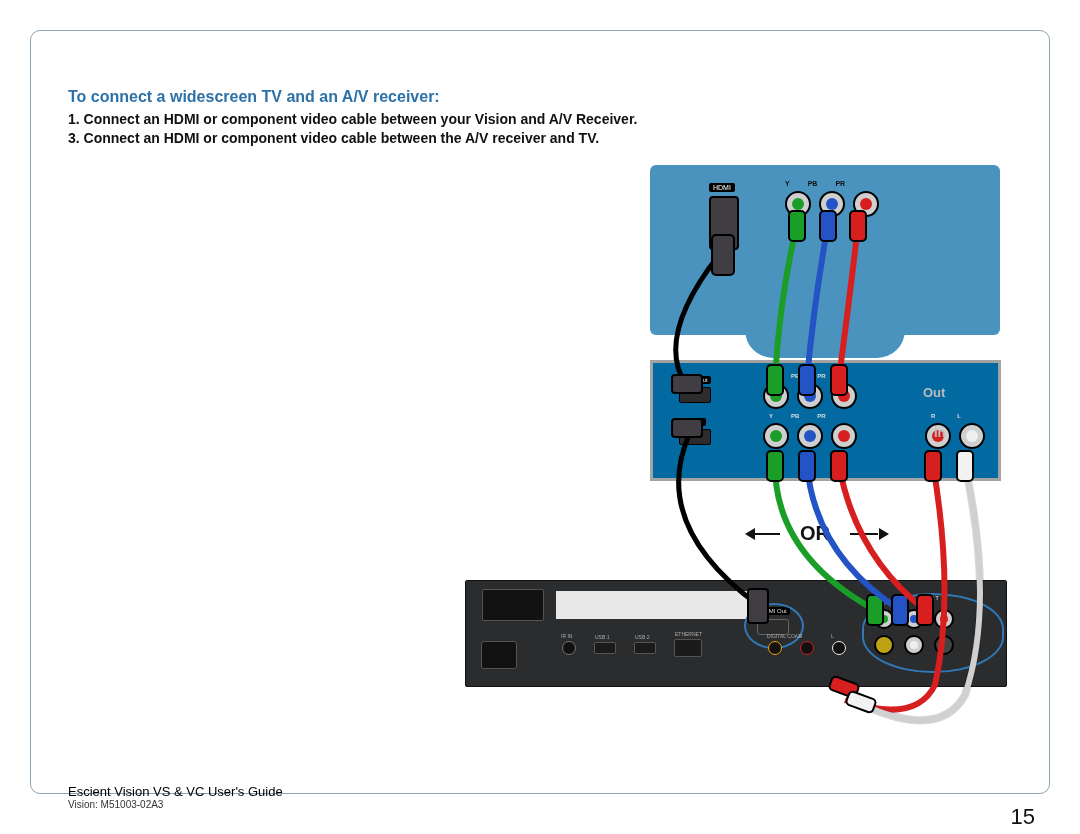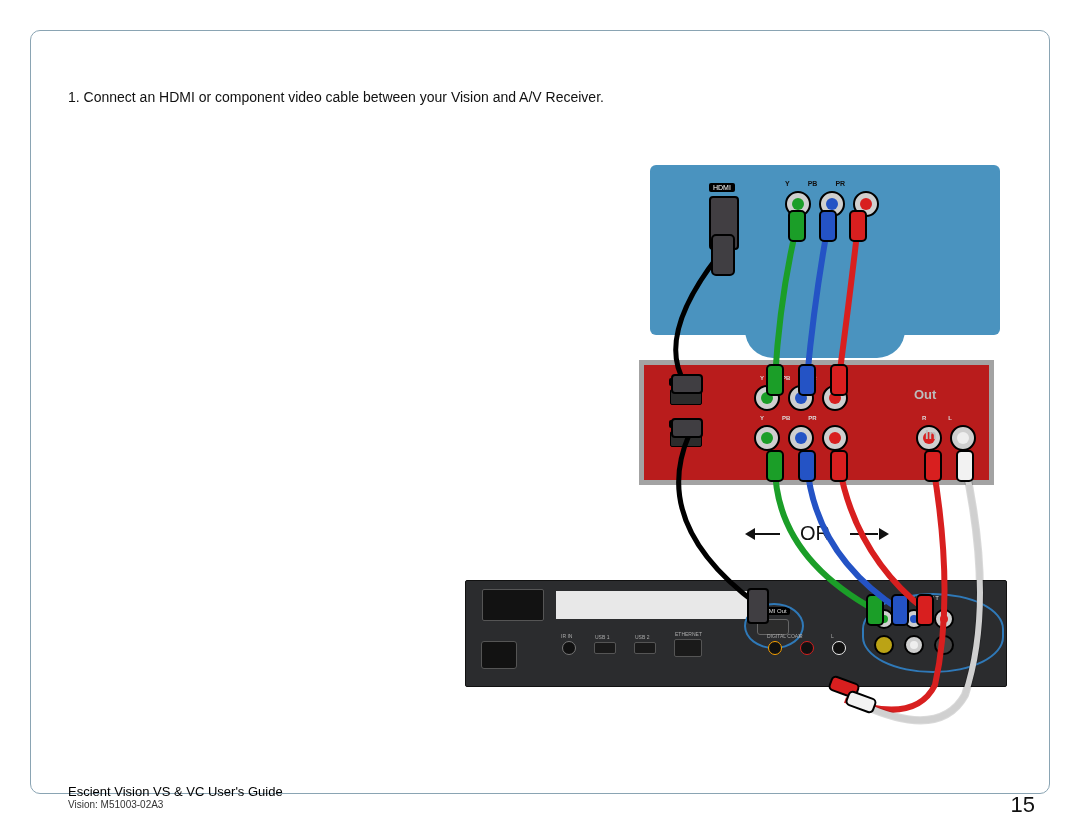"To connect a widescreen TV" div.heading { html: none -> <div>To connect a widescreen TV and an A/V receiver:</div> }
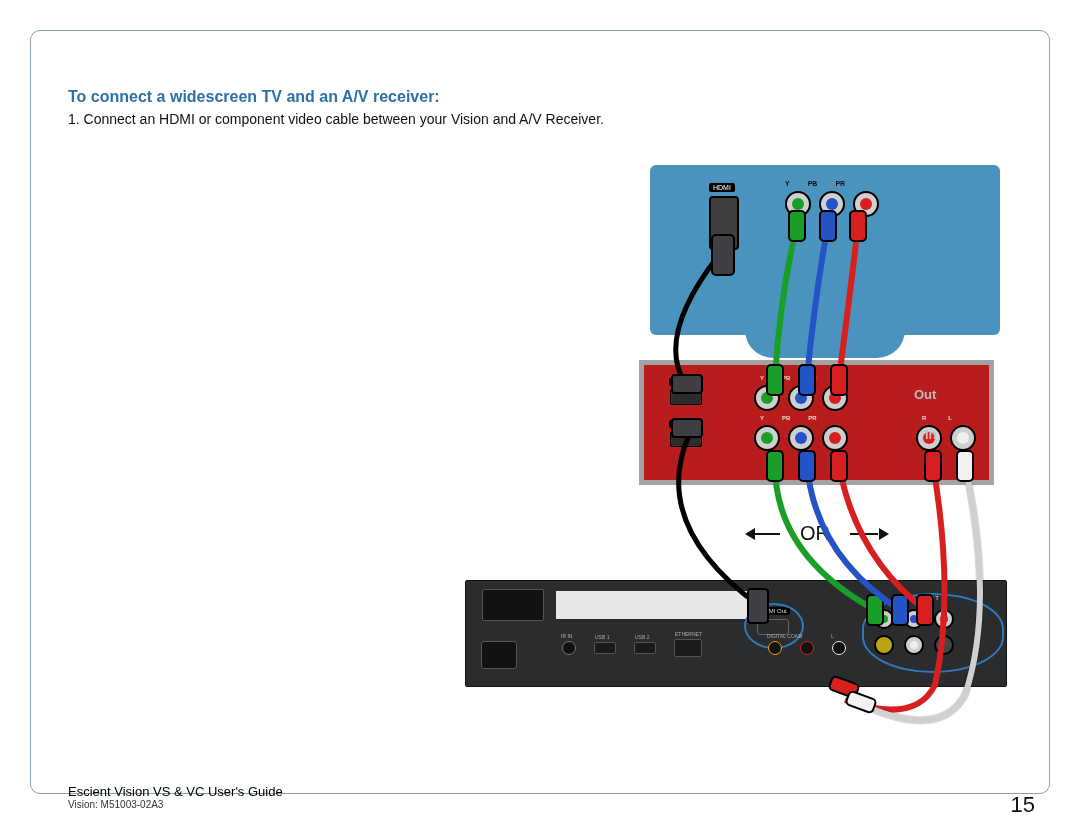"1. Connect an HDMI or" .steps { font-weight: none -> bold }
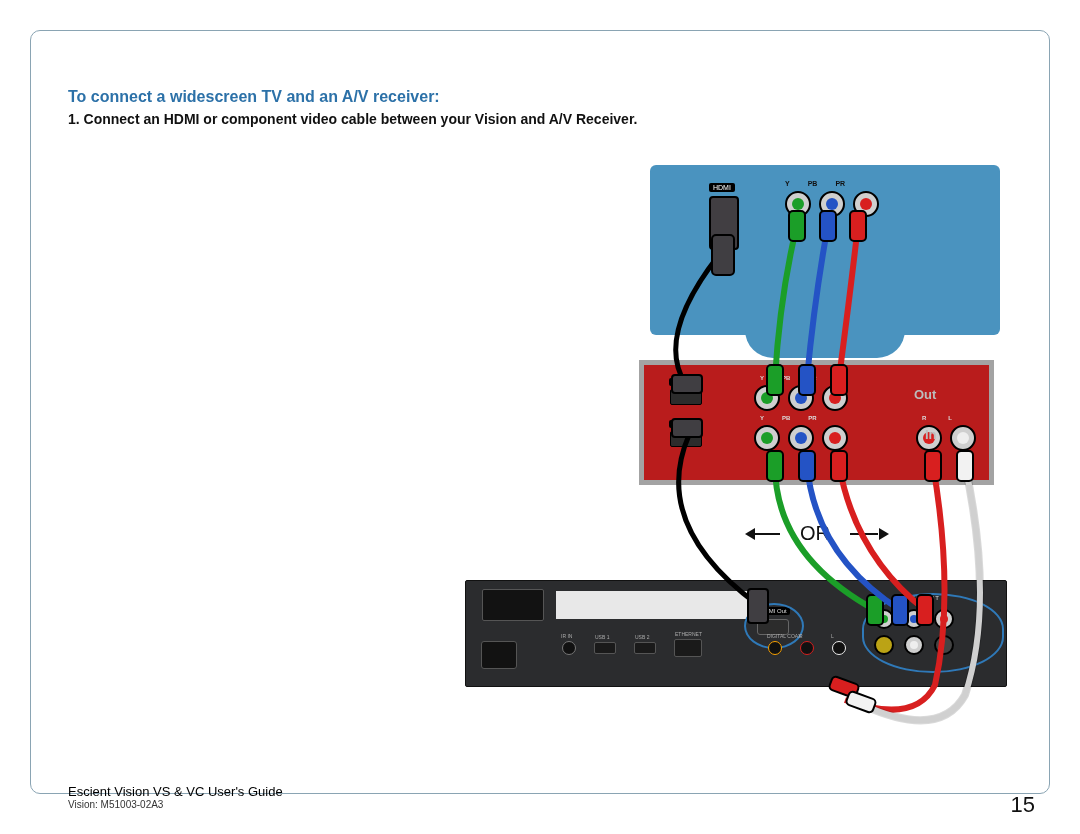"3. Connect an HDMI or" div { html: none -> <div>3. Connect an HDMI or component video cable between the A/V receiver and TV.</div> }
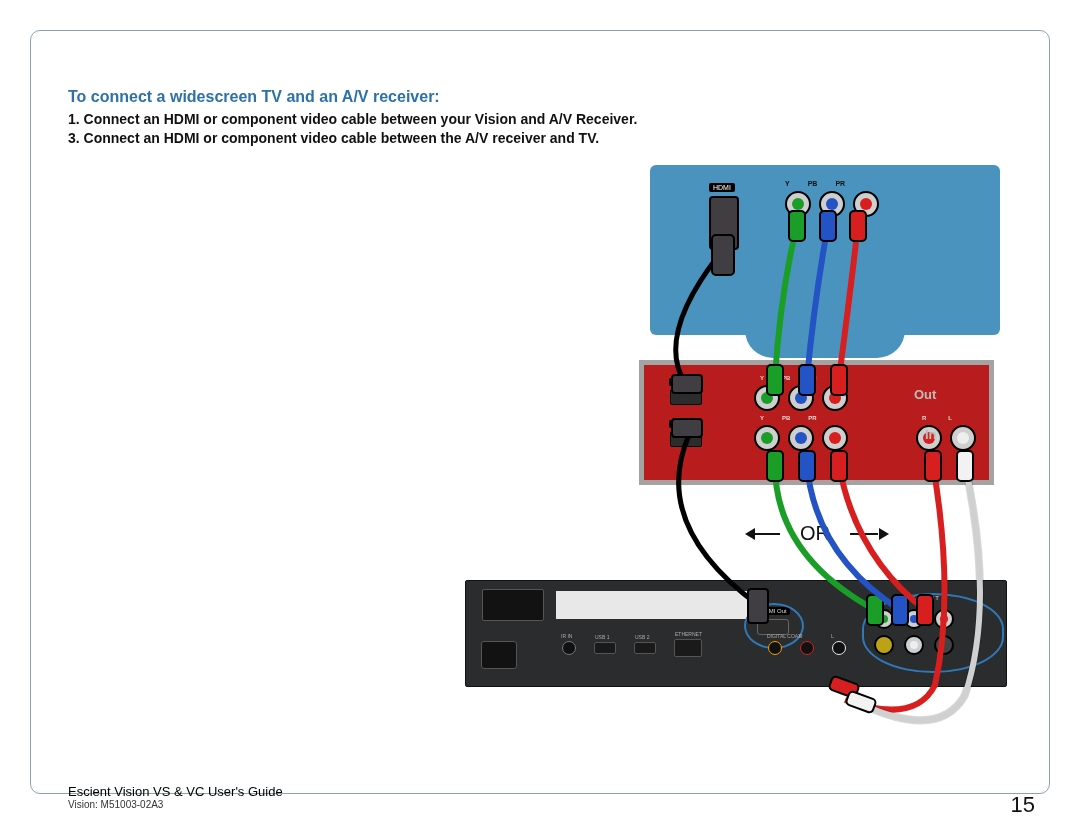"Out" .receiver { background: #b91c1c -> #0369a1; border: 5px solid #a3a3a3 -> 3px solid #a3a3a3; left: 184px -> 195px }
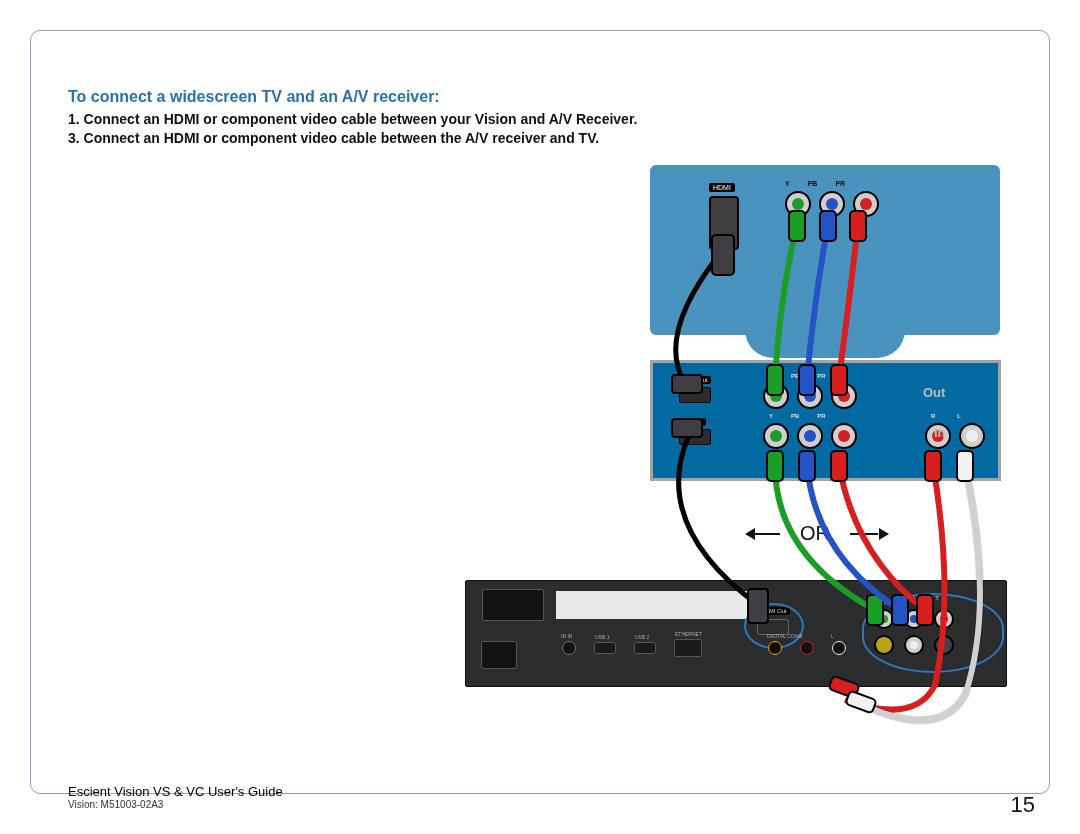"OR" .or-label { font-weight: normal -> bold }
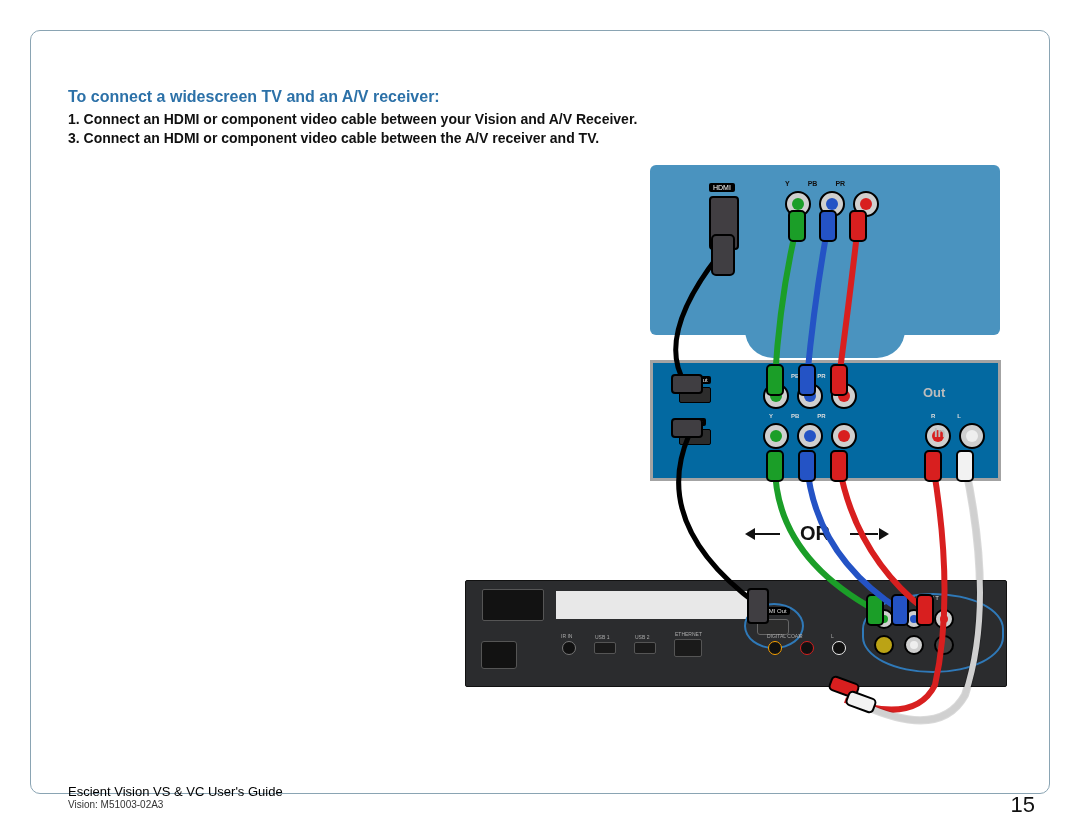"15" .page-number { bottom: 16px -> 4px }
